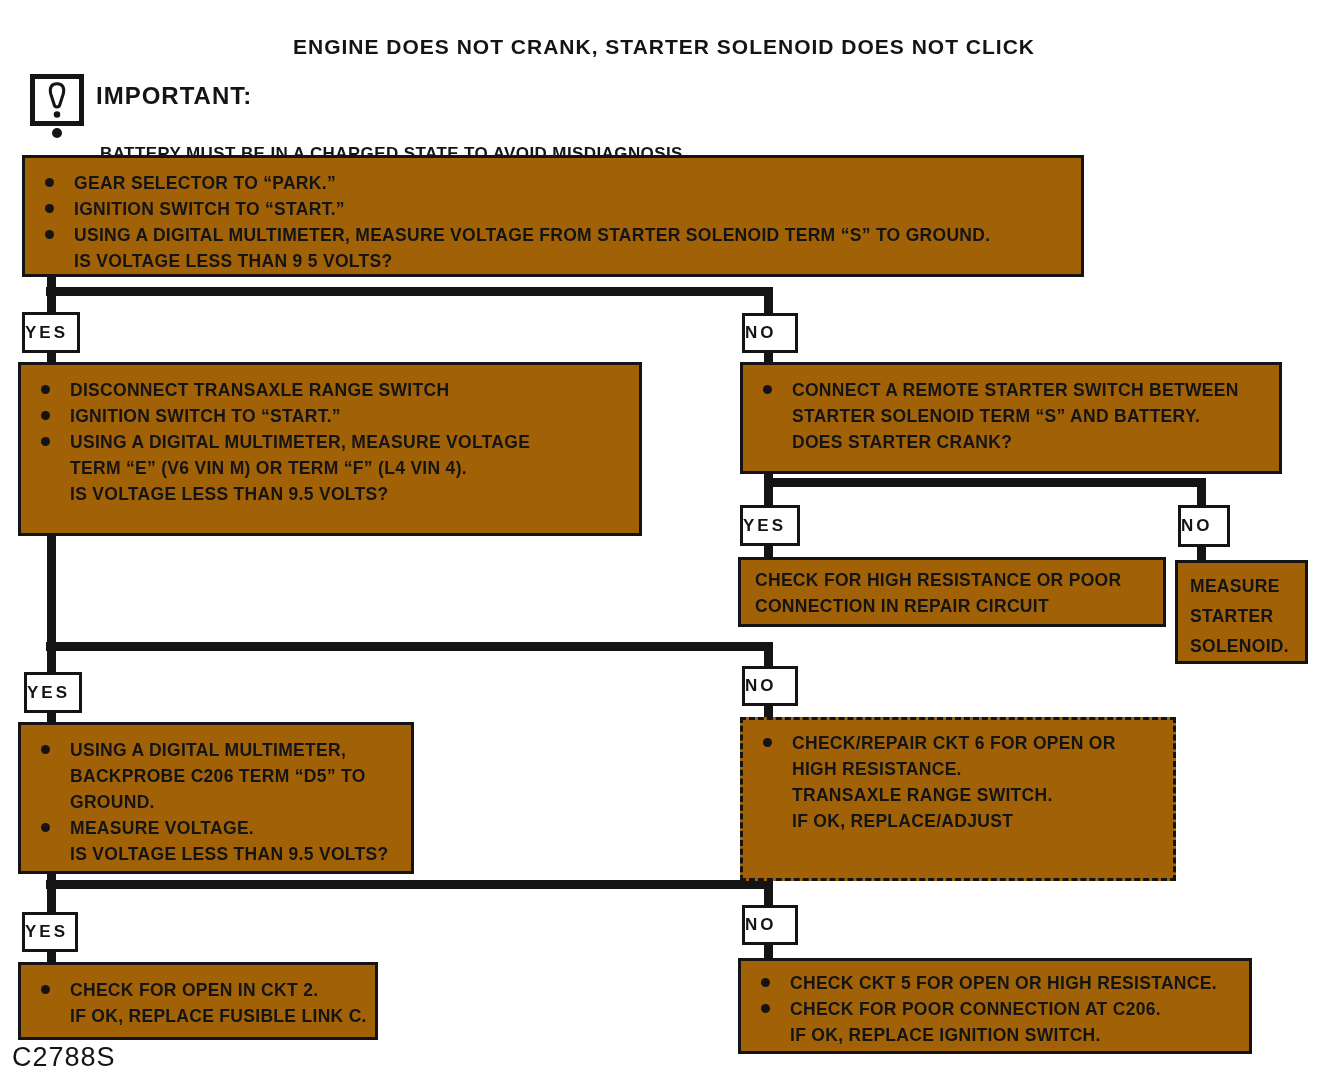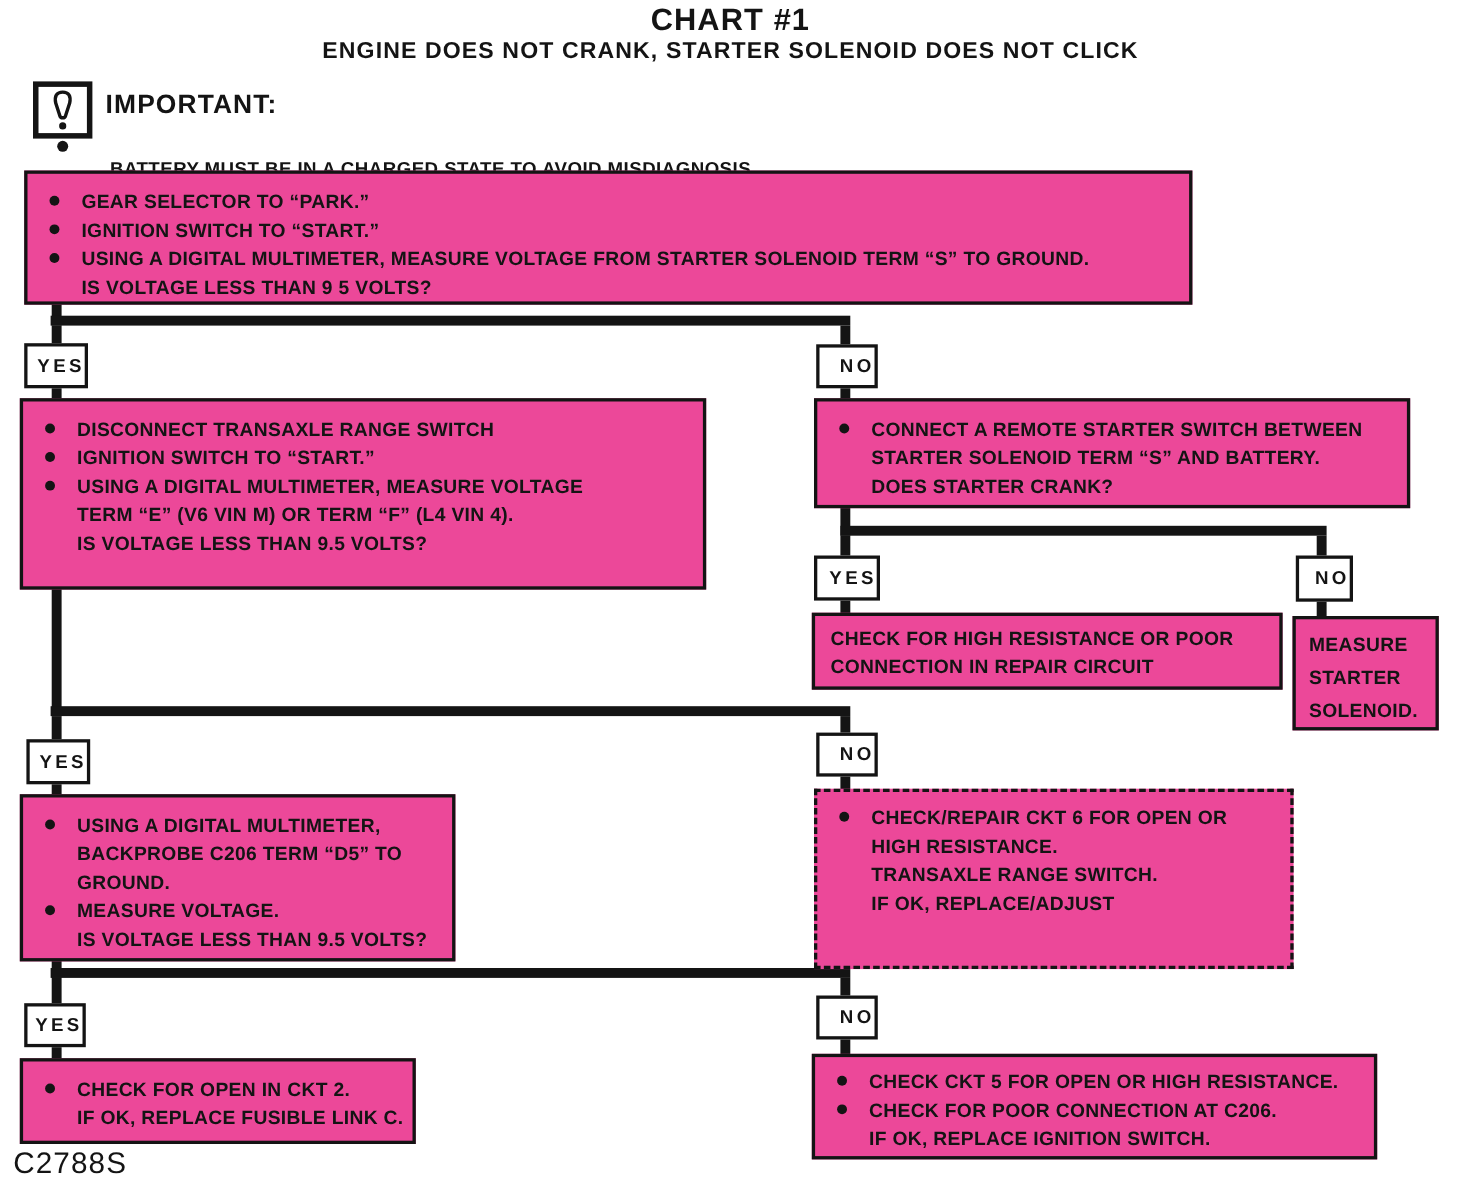"CHART #1" div.title { html: <div>CHART #1</div> -> none }
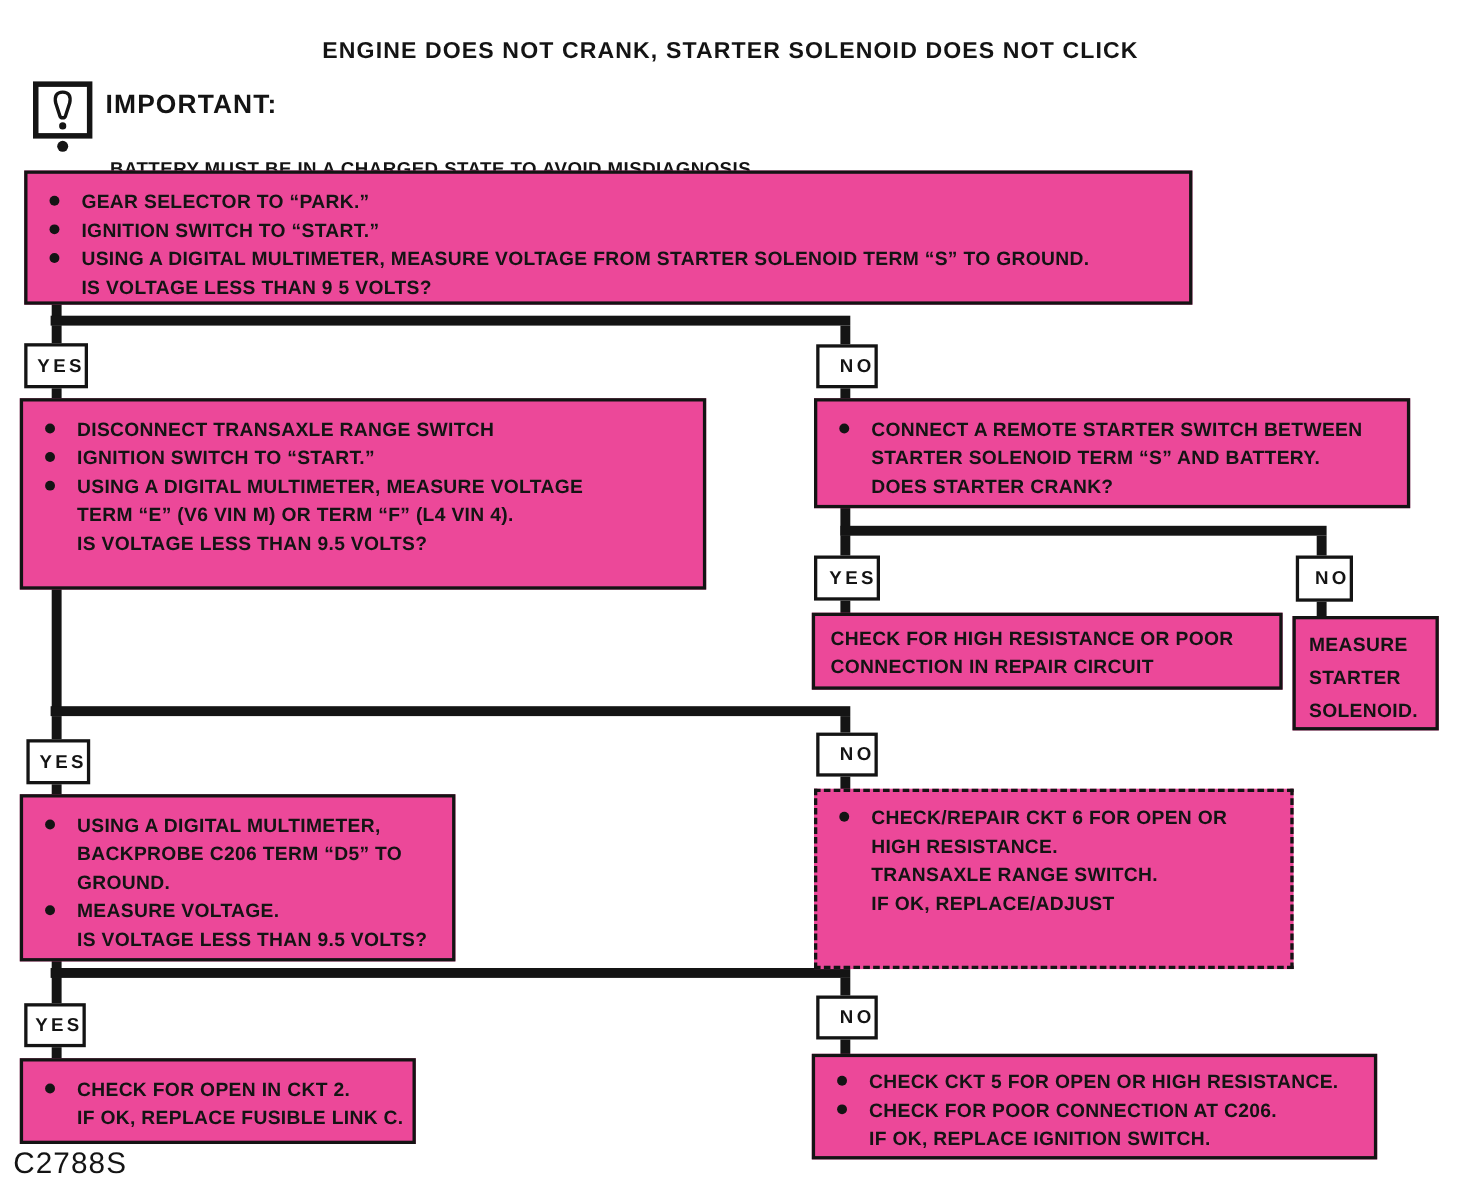"GEAR SELECTOR TO “PARK.”" .box { background: #ec4899 -> #a16207 }
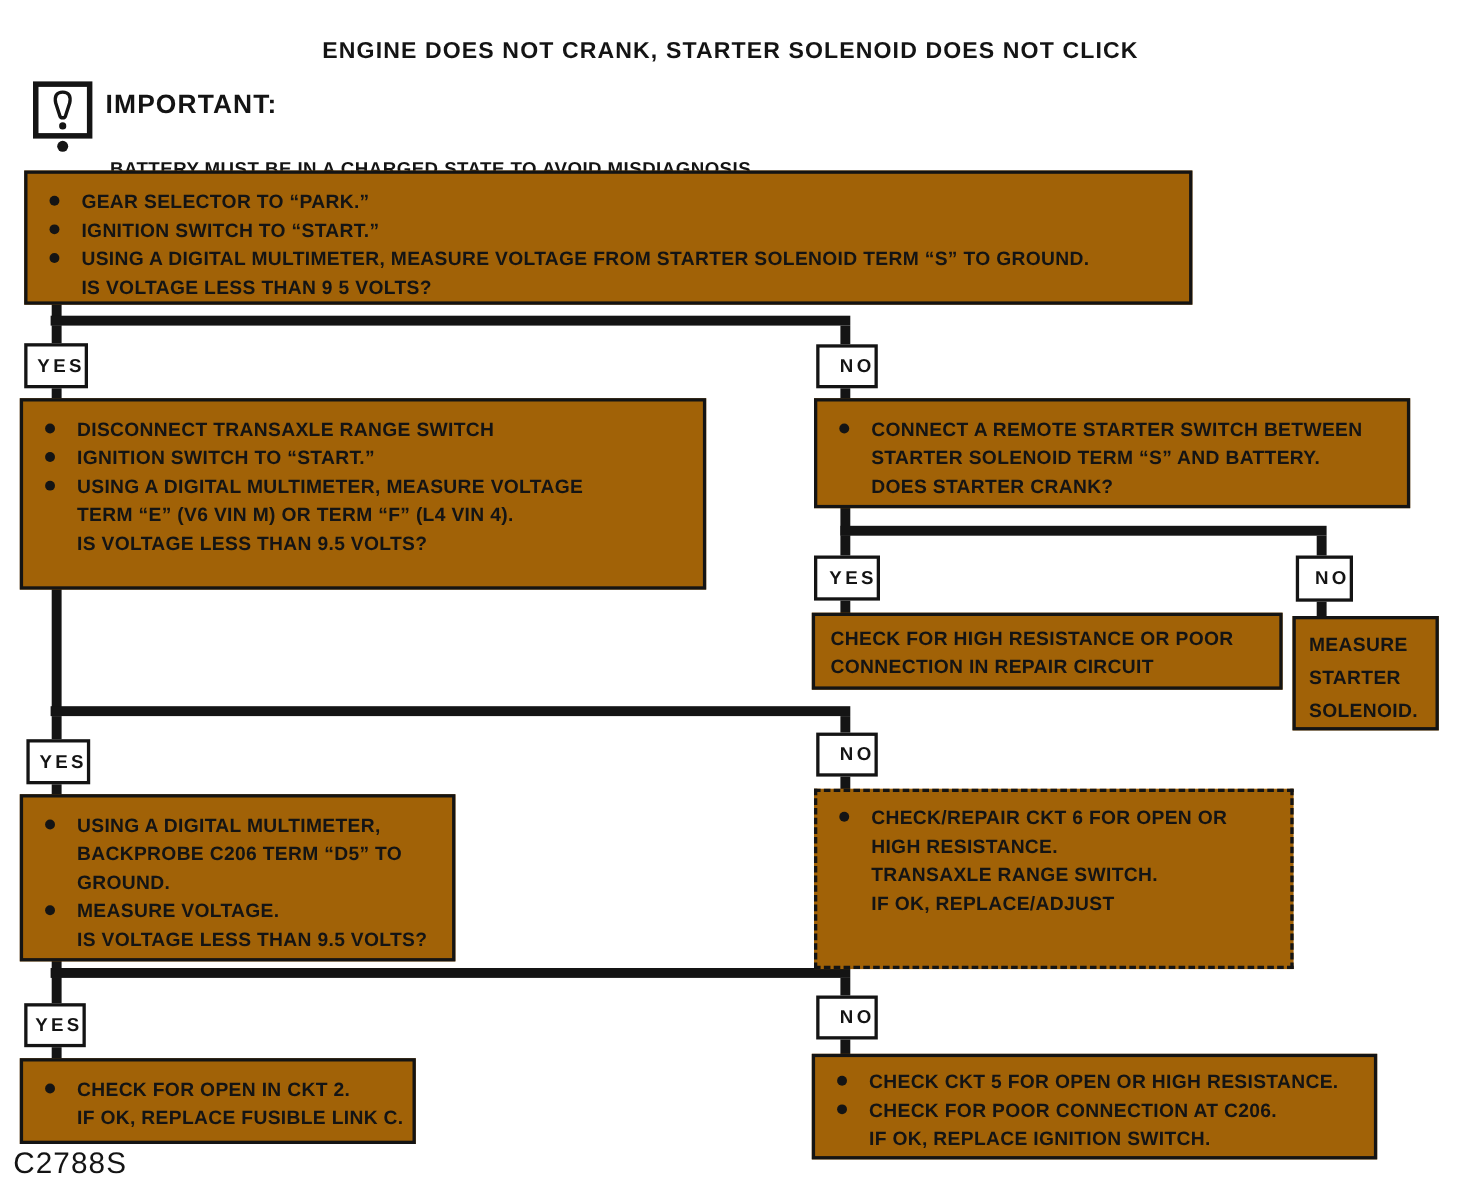"YES" .tag { justify-content: flex-end -> flex-start }
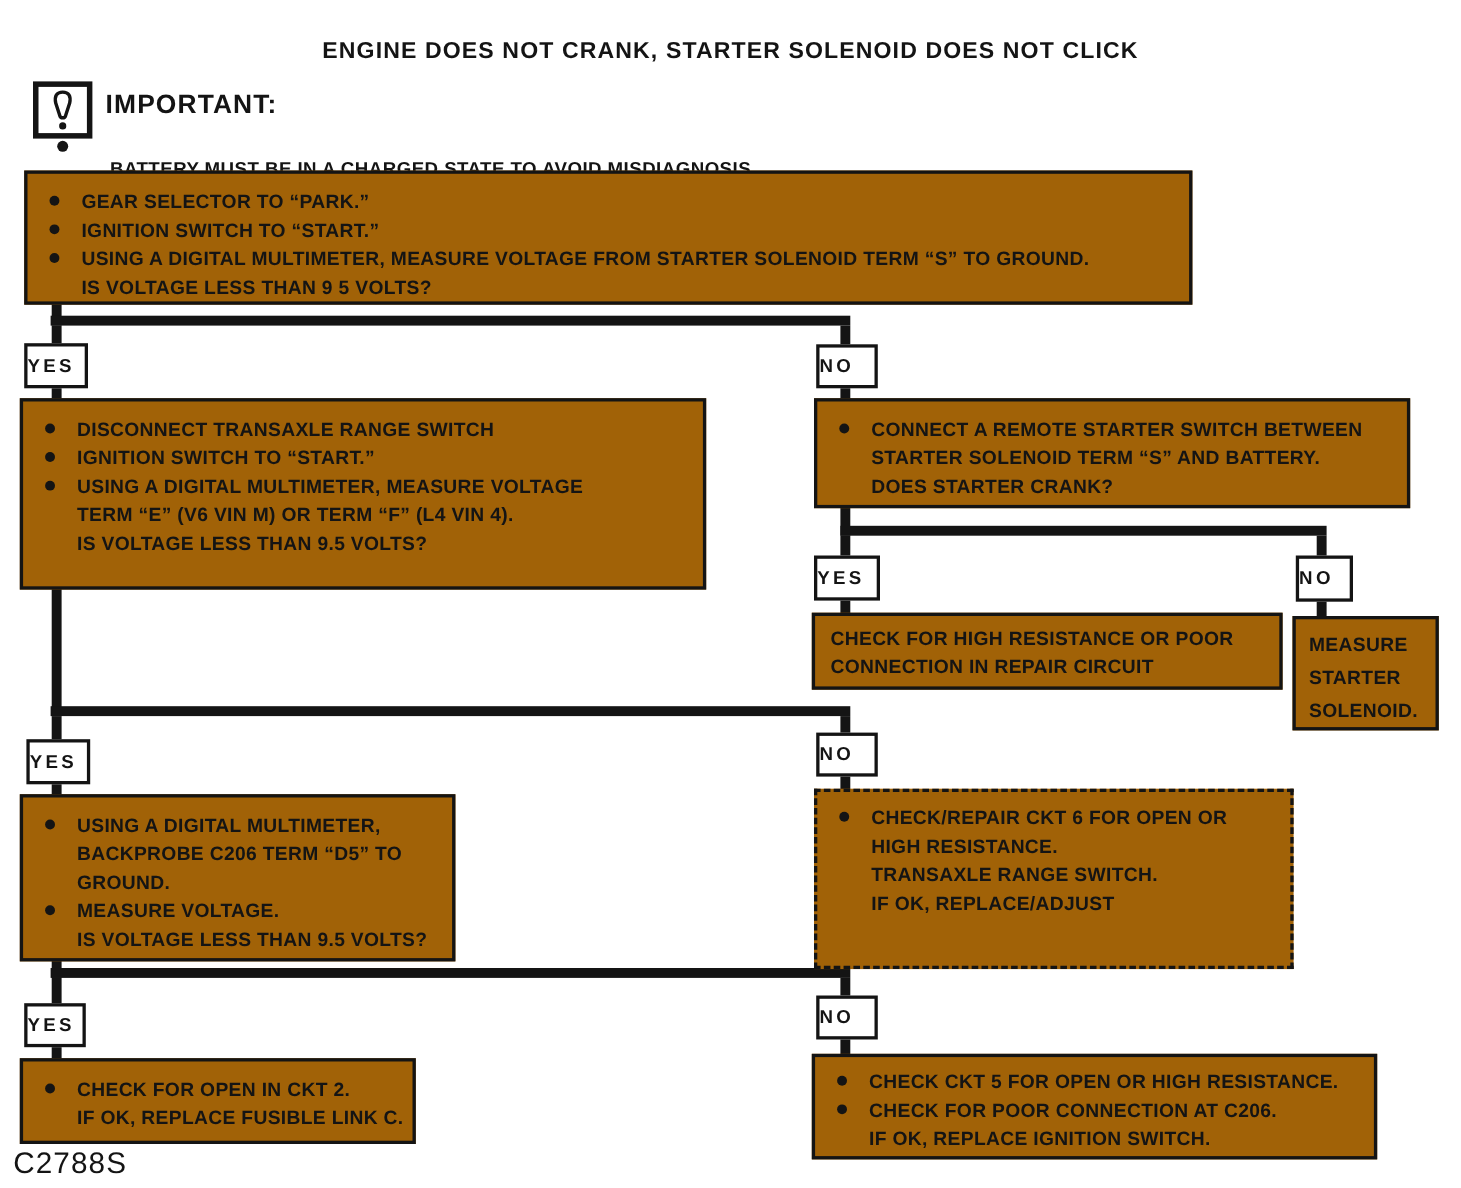"CONNECT A REMOTE STARTER SWITCH" div.box { height: 100px -> 112px }
